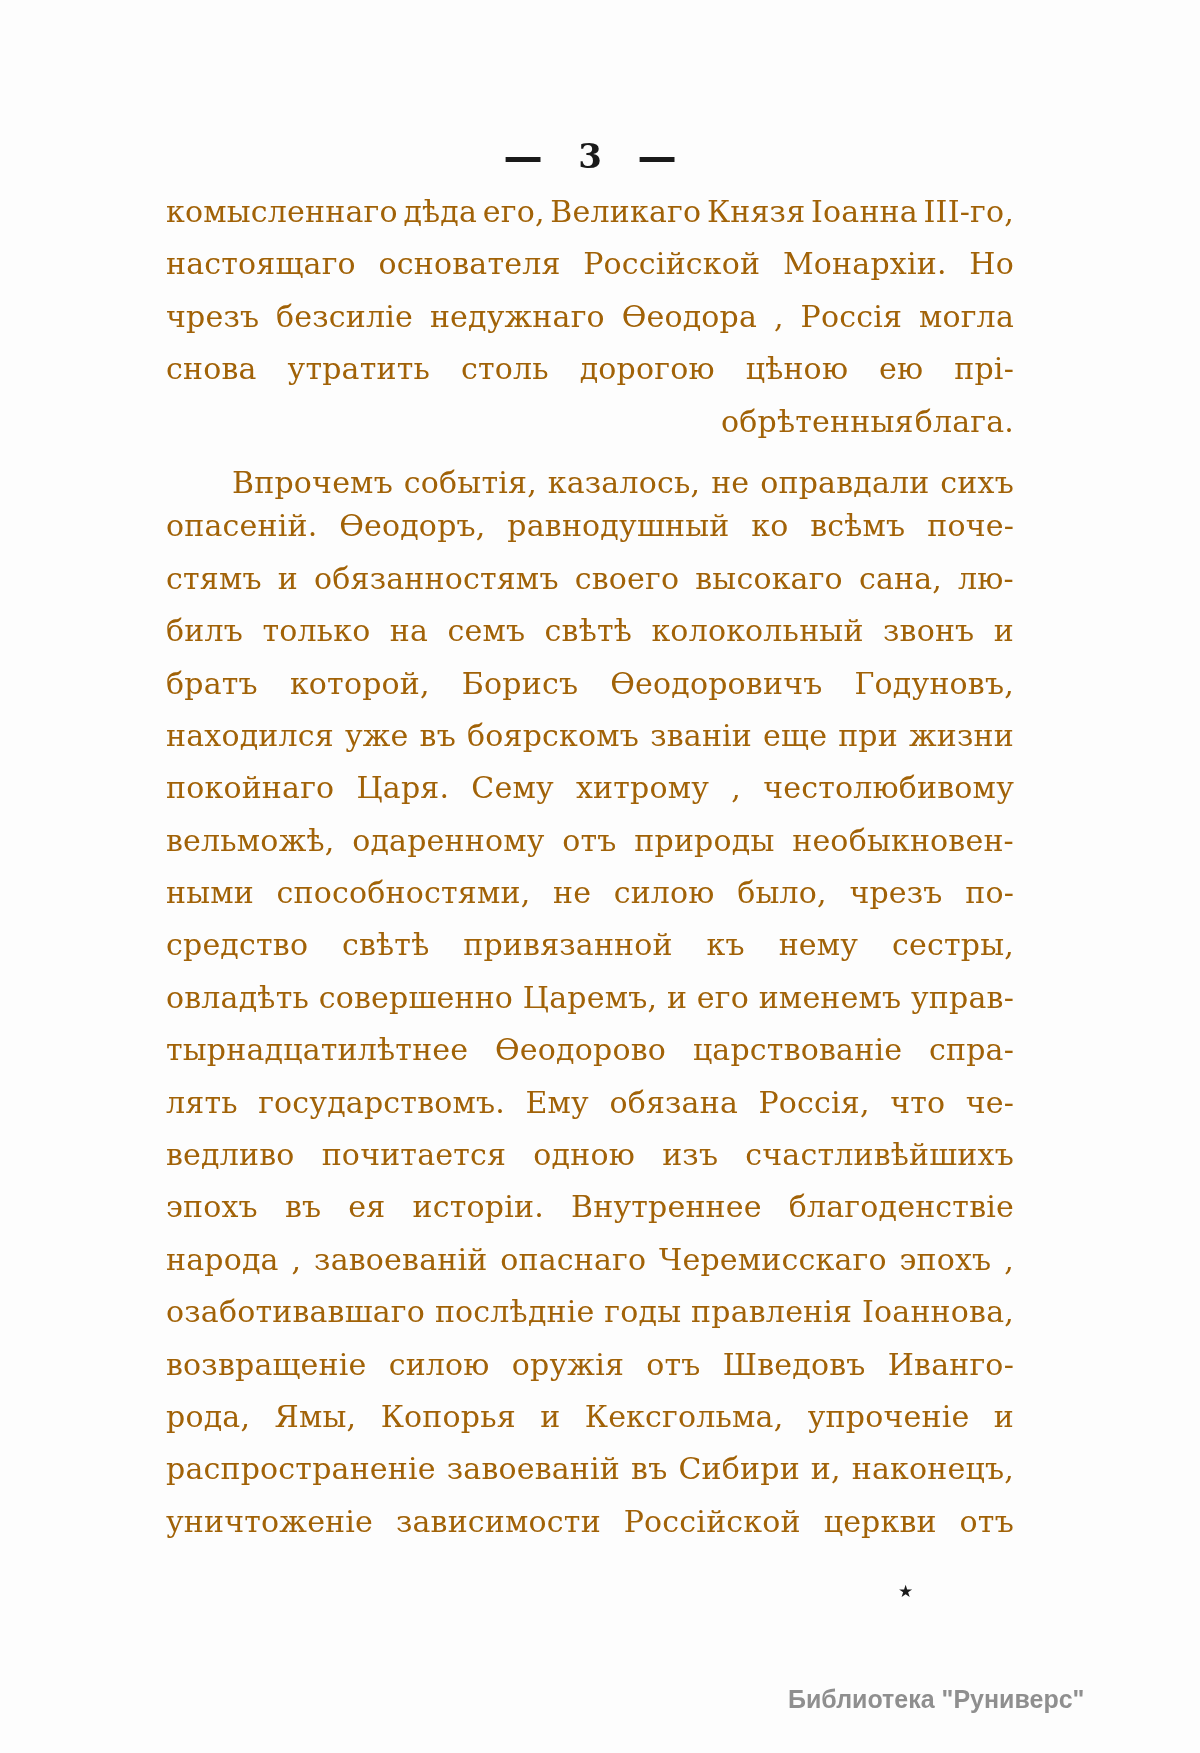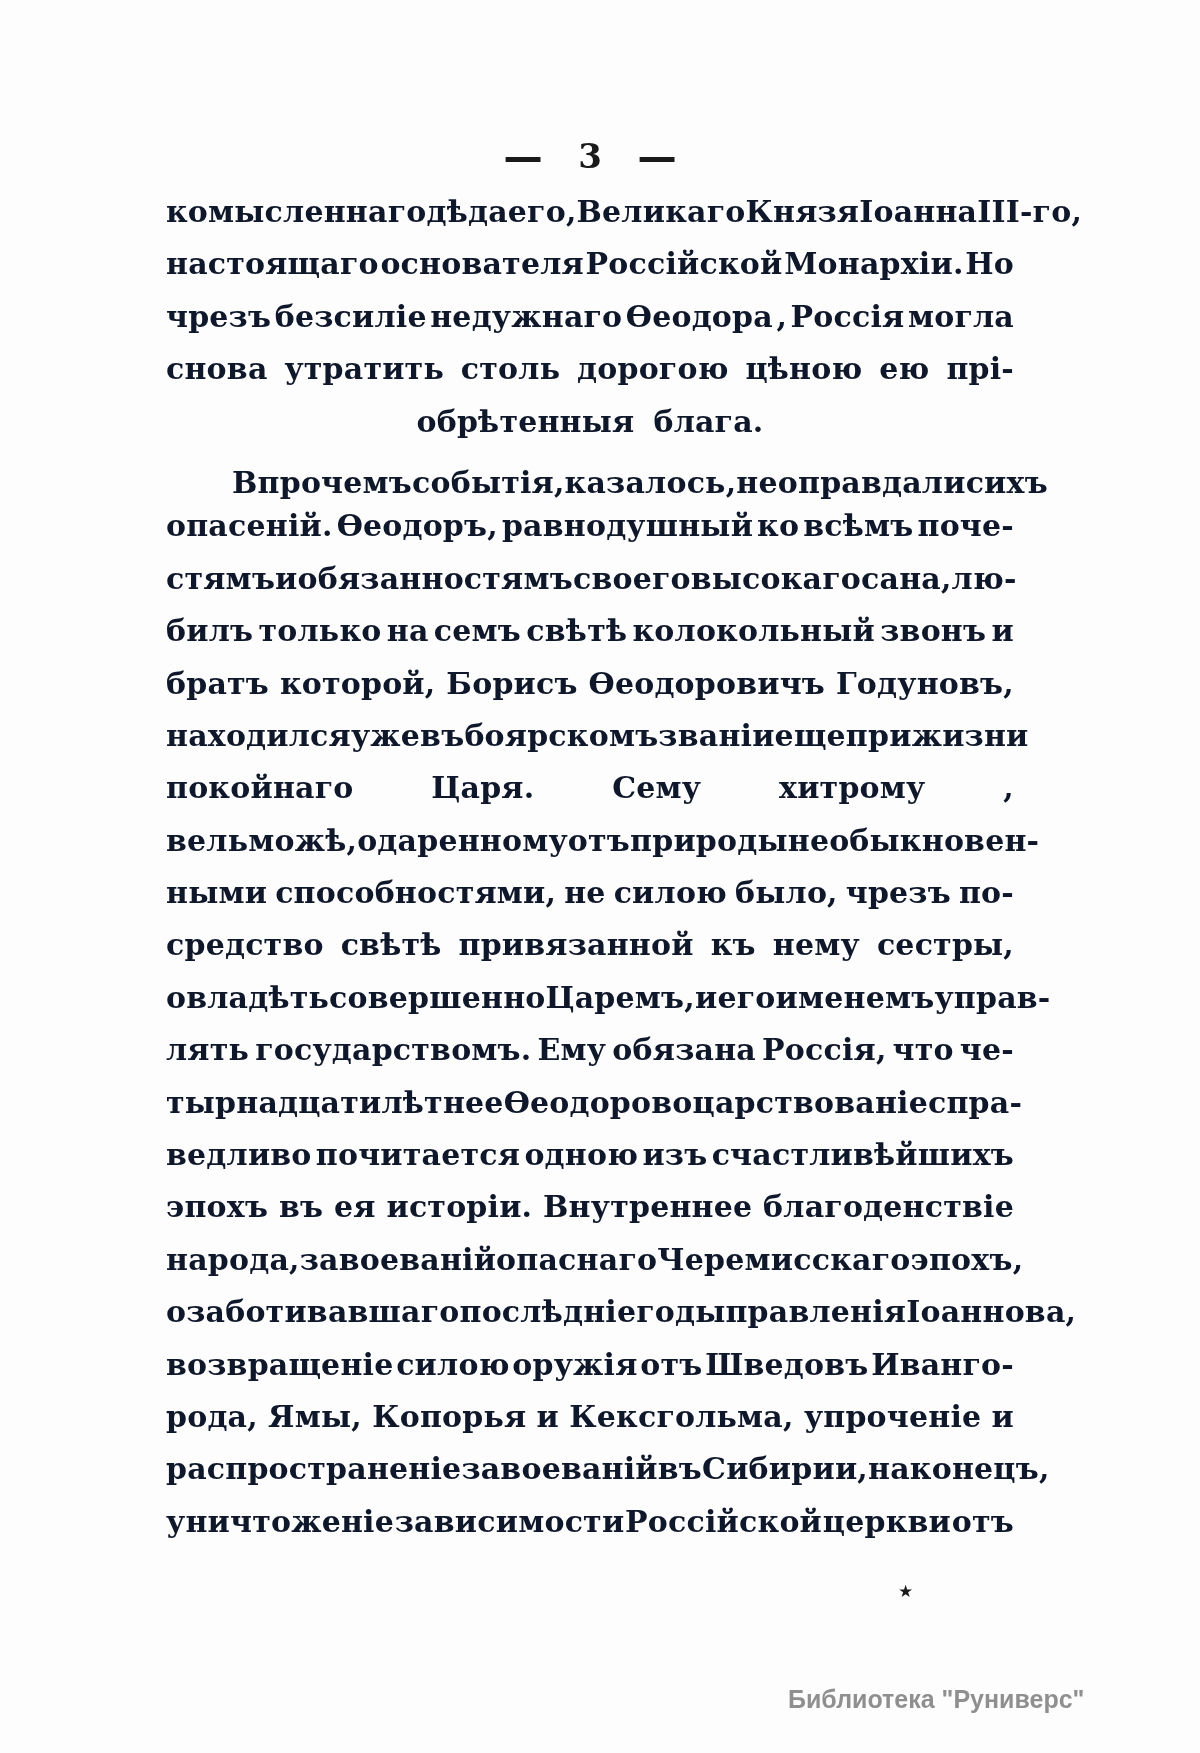"комысленнаго" div.text-block { color: #0f172a -> #a16207; font-weight: bold -> none }
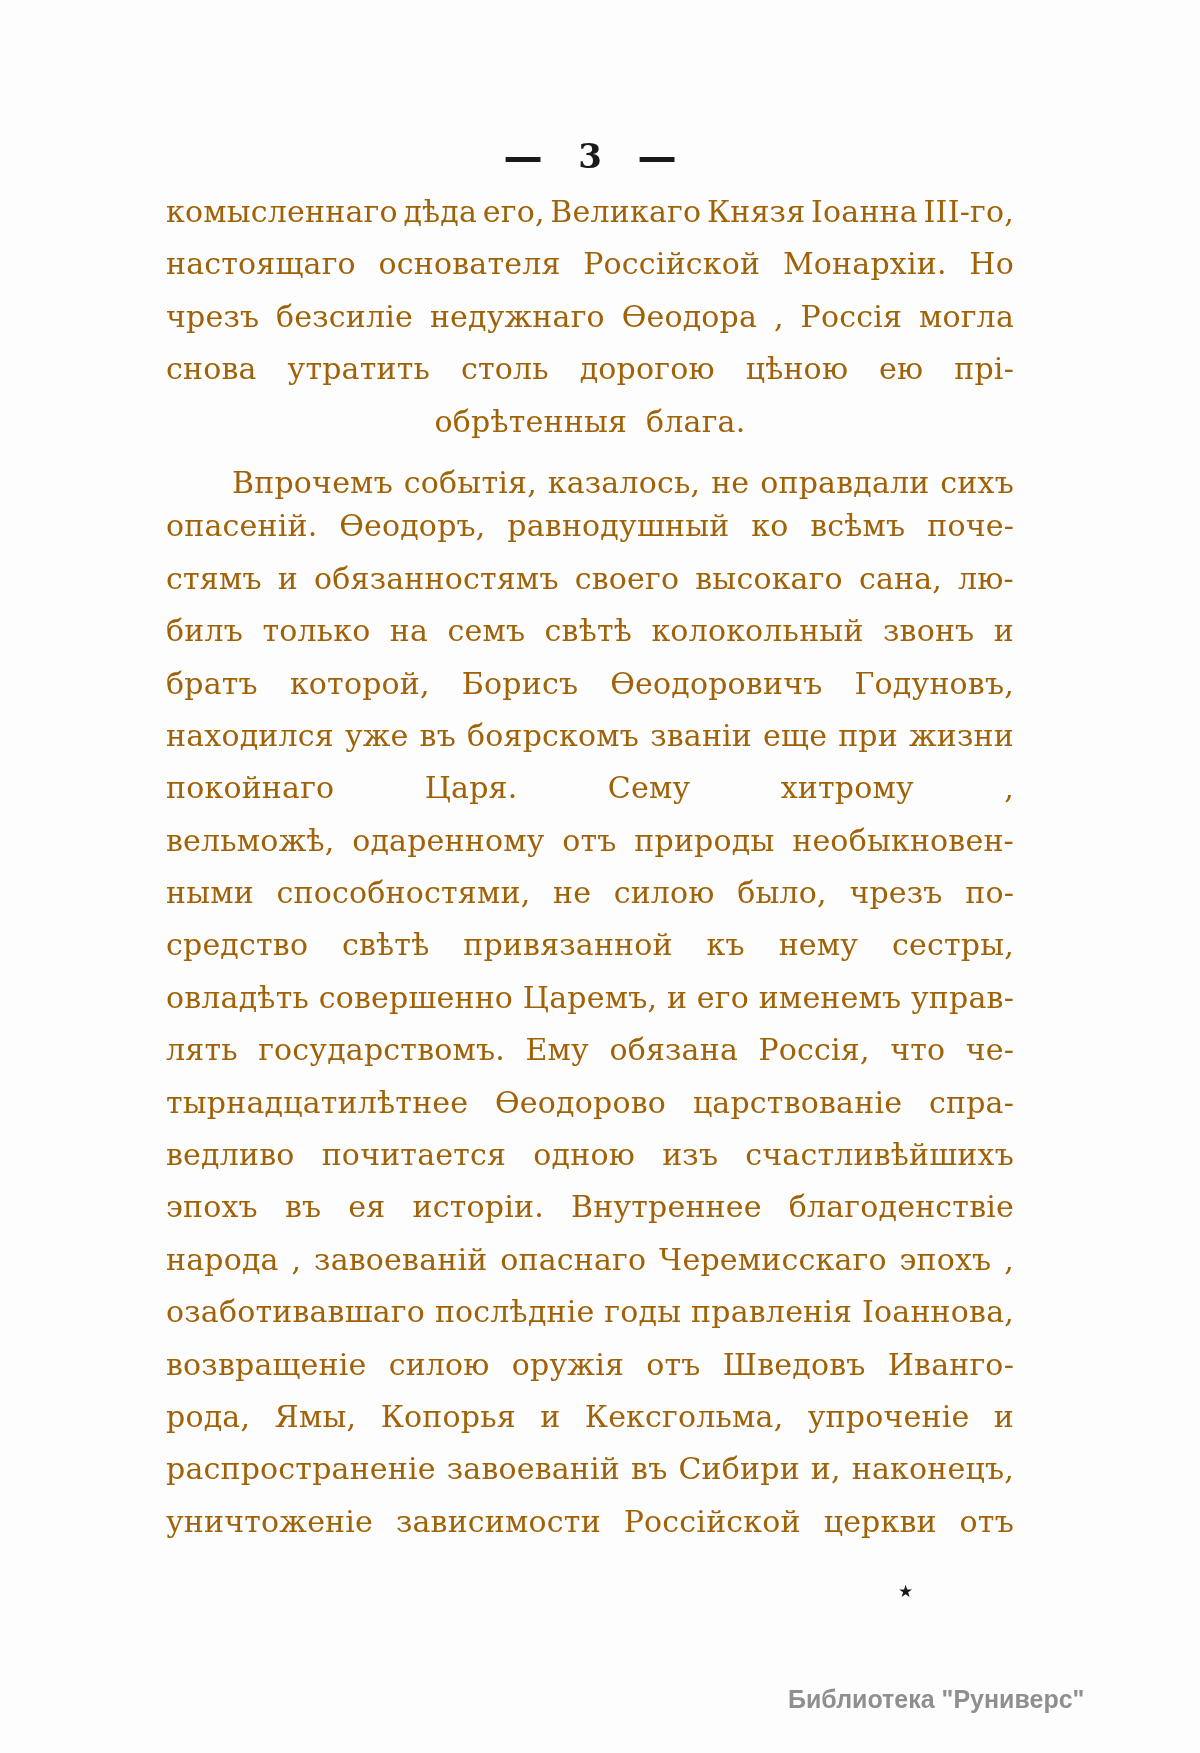"обрѣтенныя" .line.left { gap: 19px -> 1px; justify-content: center -> flex-end }
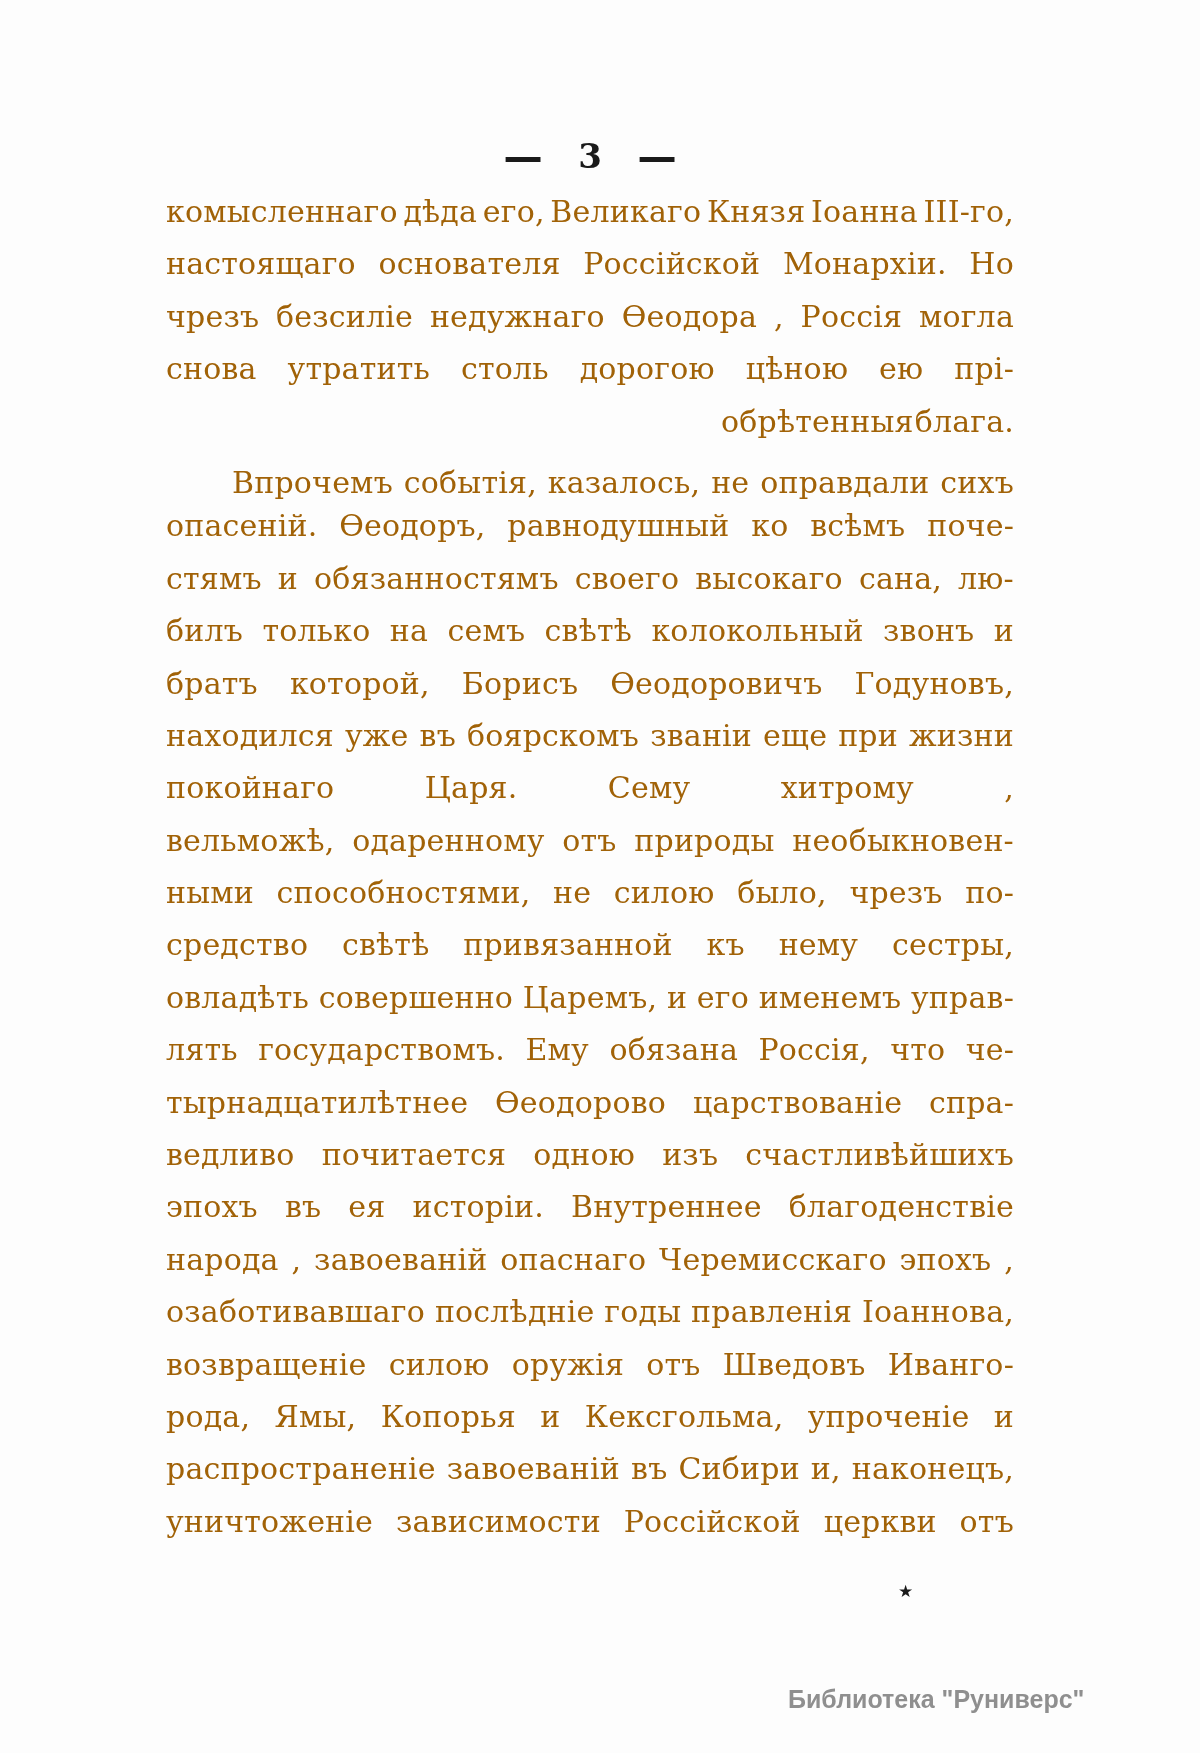"честолюбивому" span.w { html: none -> <span>честолюбивому</span> }
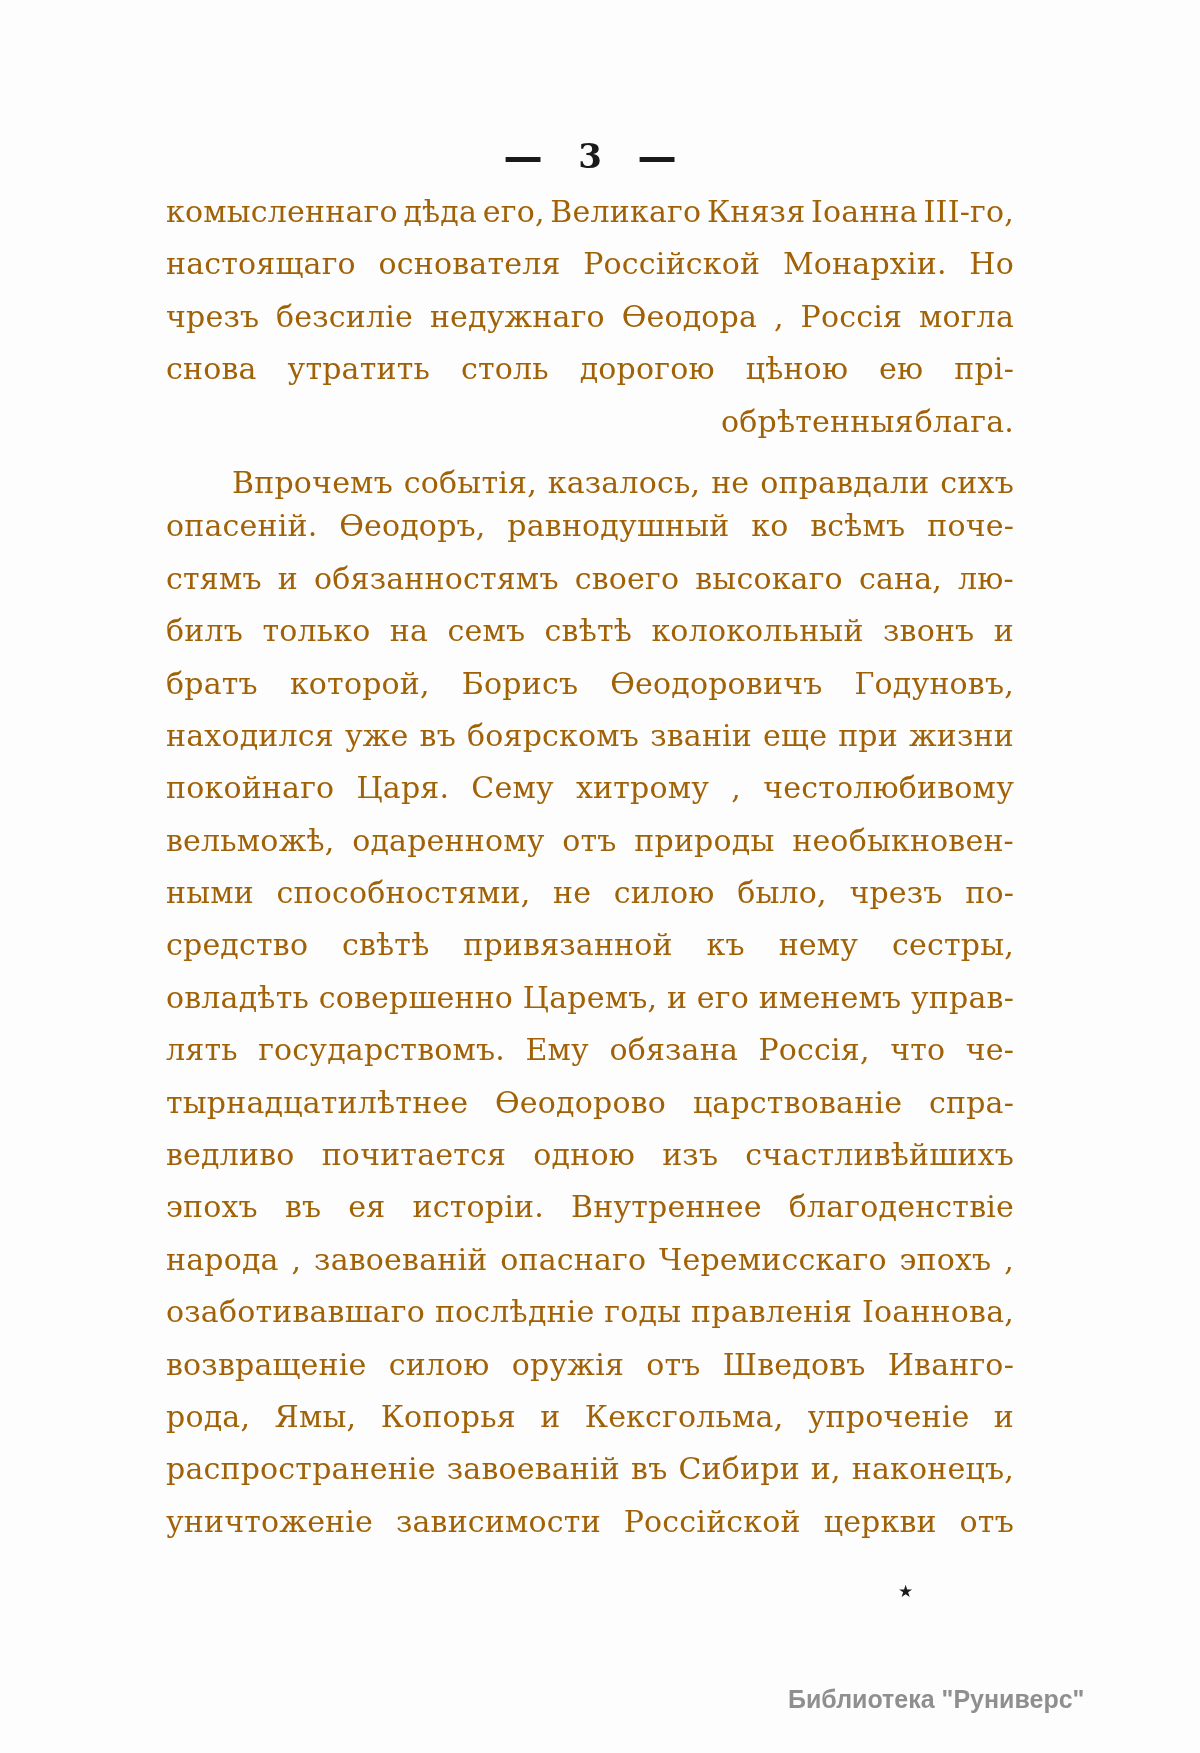"лять" div.line { order: before "тырнадцатилѣтнее" -> after "тырнадцатилѣтнее" }
